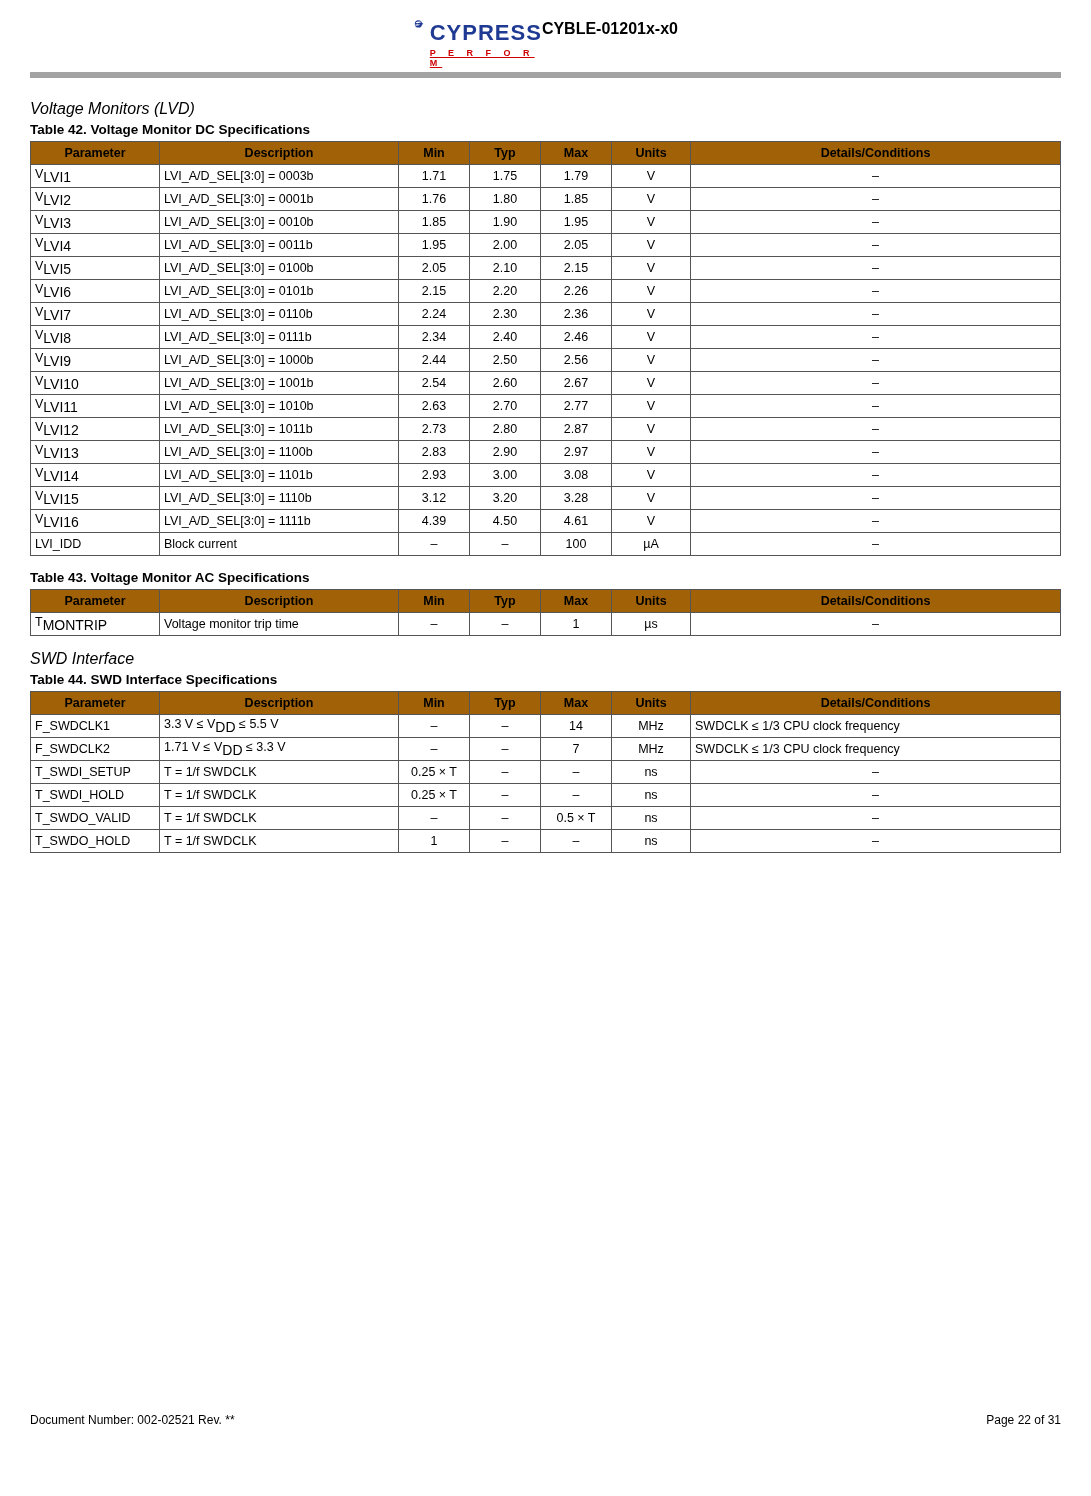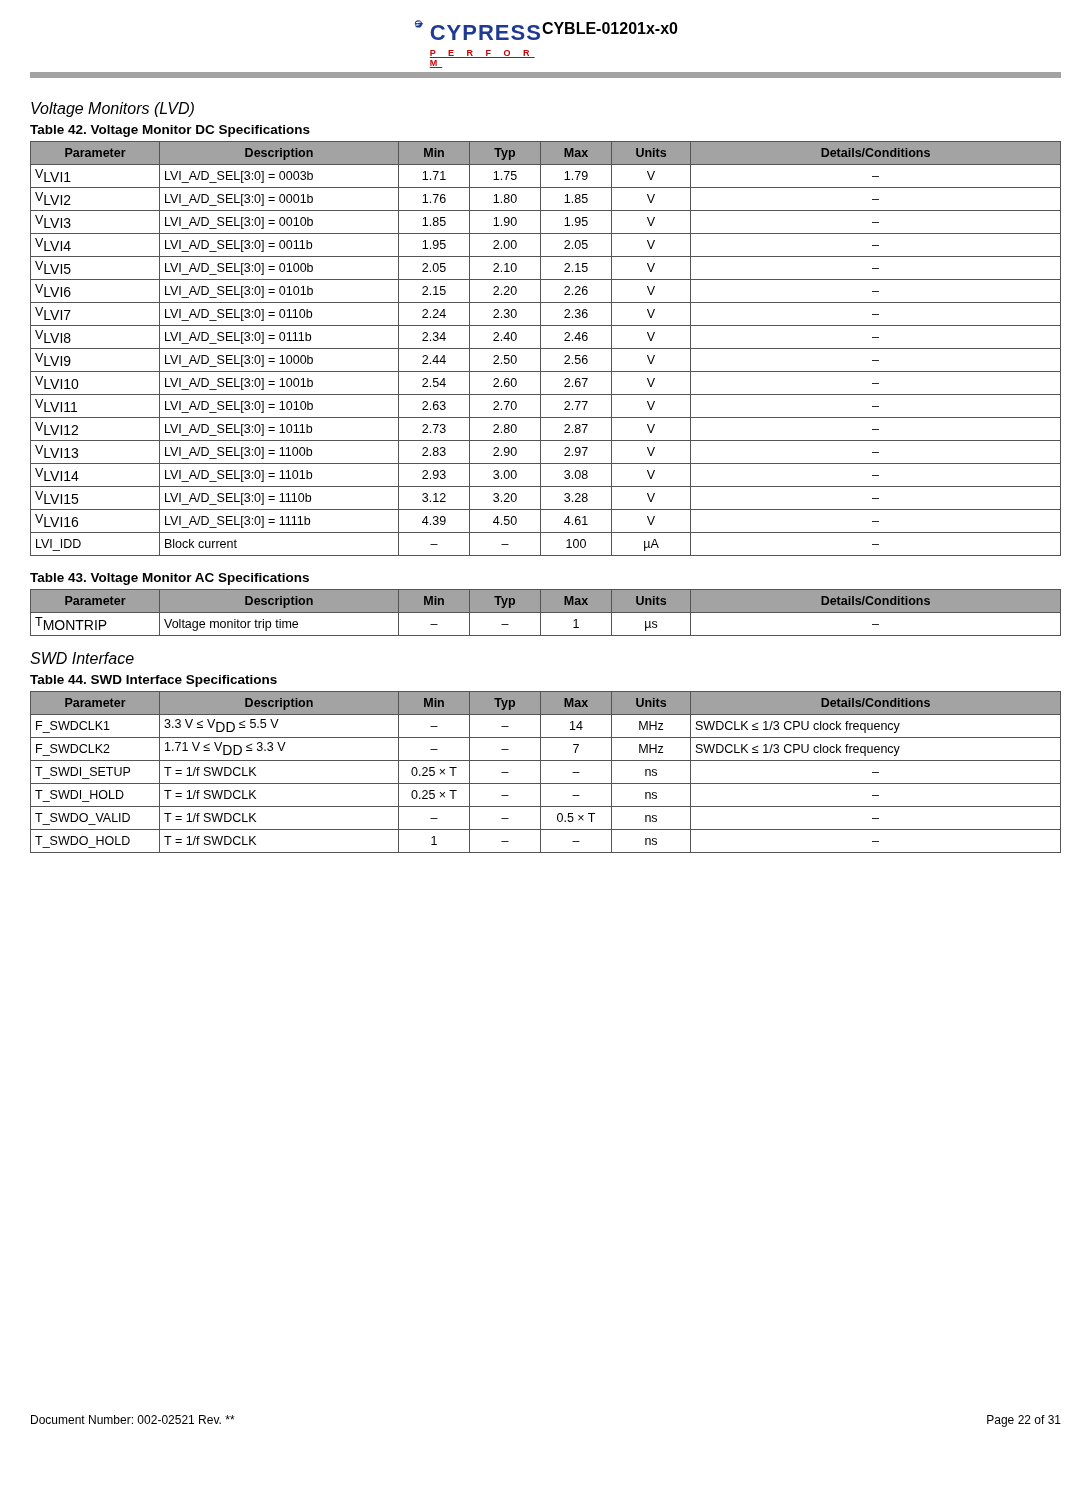"Parameter" table.spec th { background: #a3a3a3 -> #a16207 }
